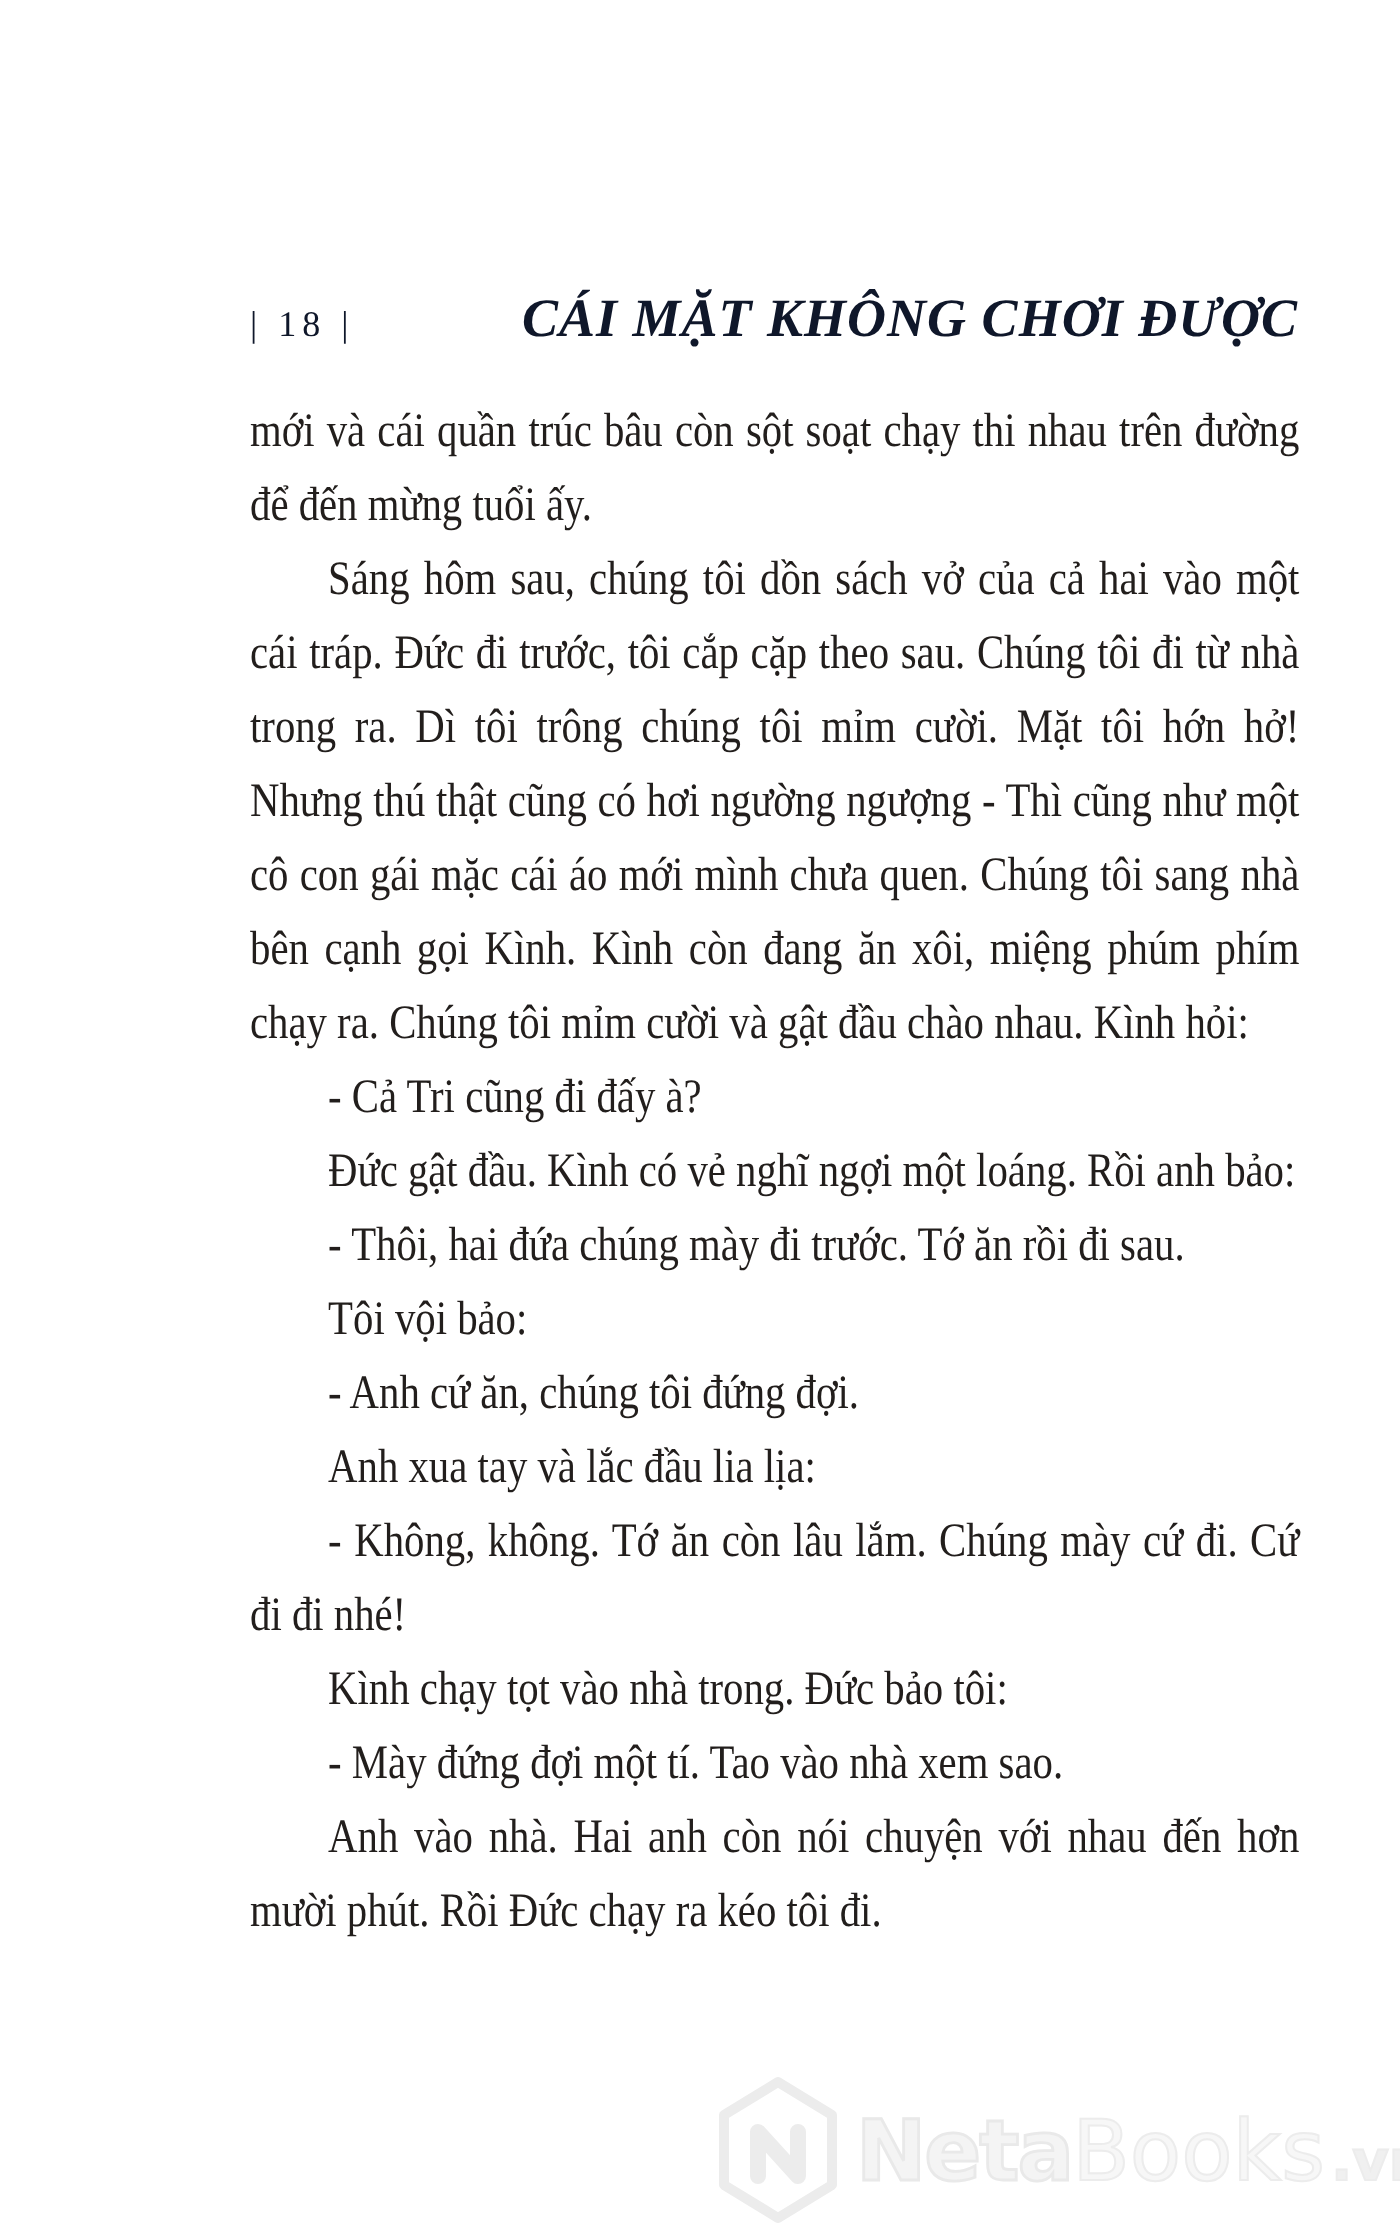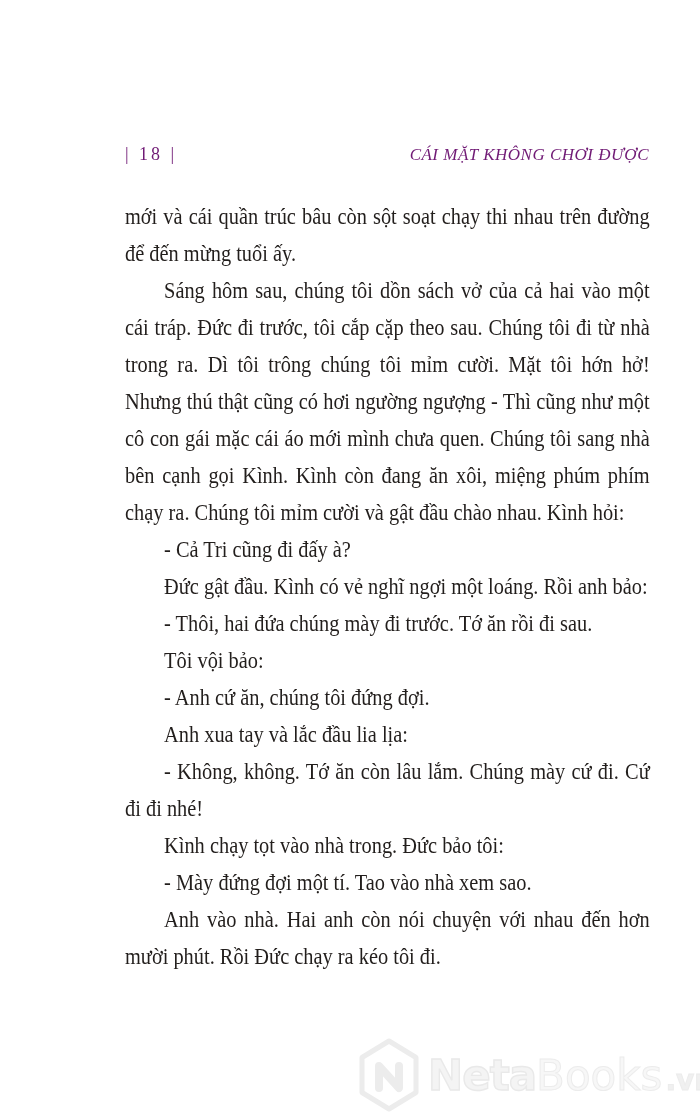"| 18 |" .page-header { color: #701a75 -> #0f172a }
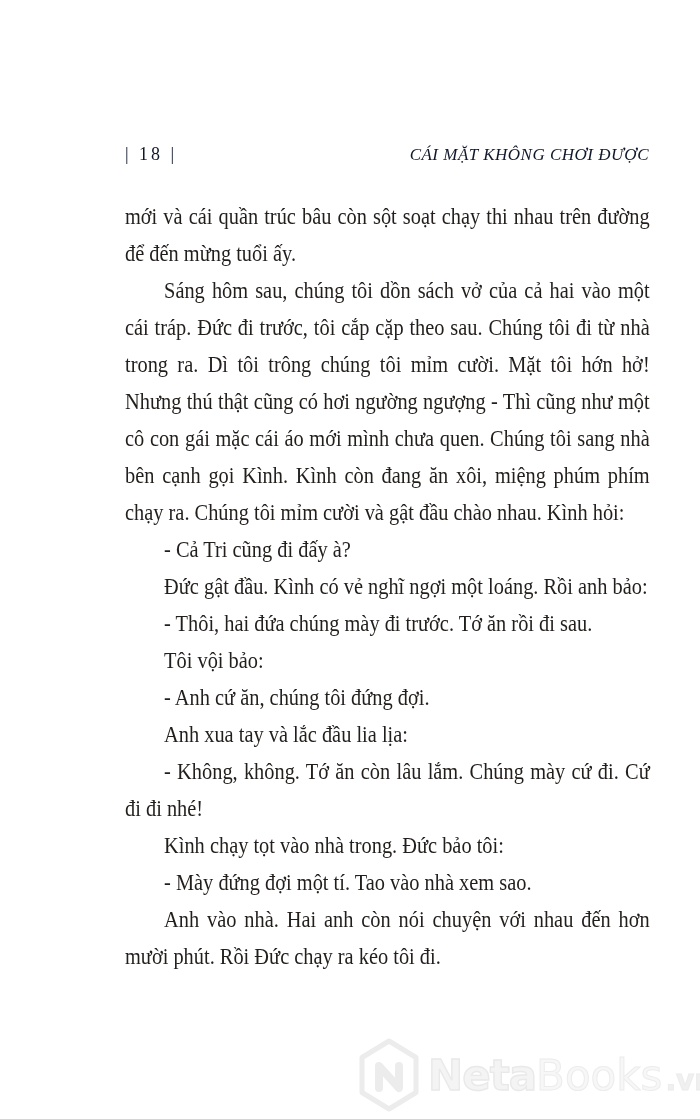"CÁI MẶT KHÔNG CHƠI ĐƯỢC" .running-title { font-size: 17px -> 27px; font-weight: 400 -> 700 }
